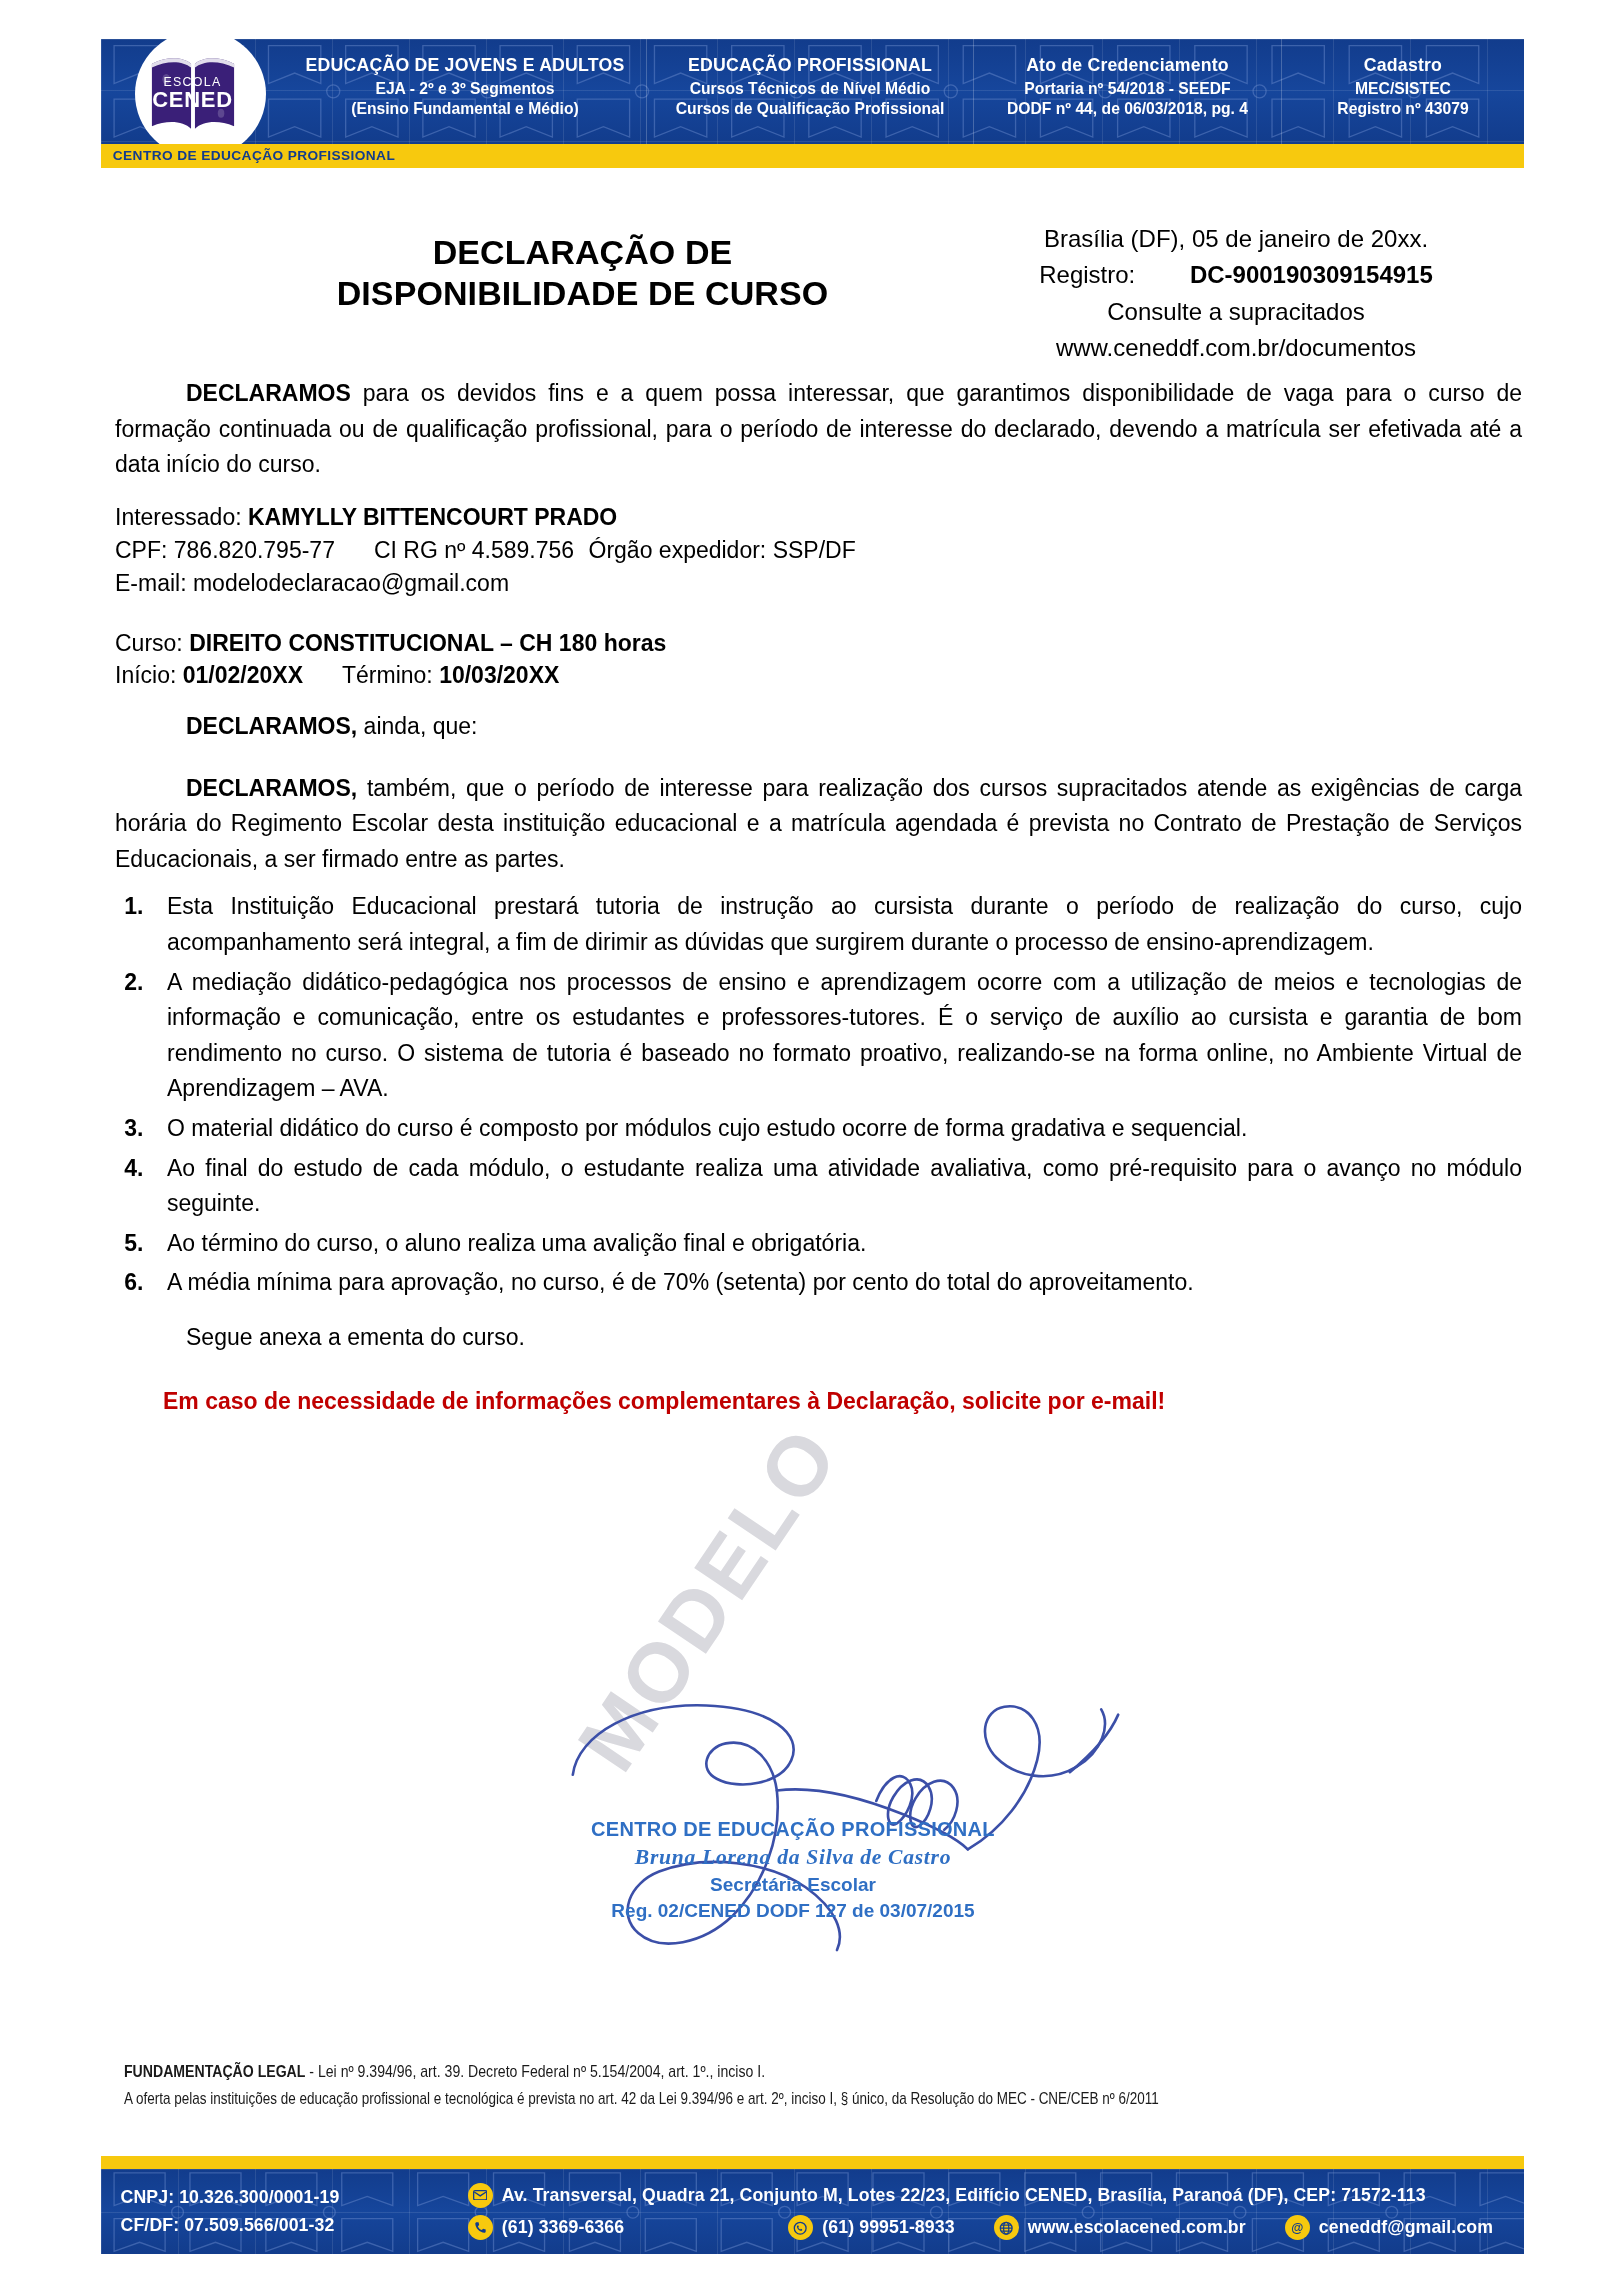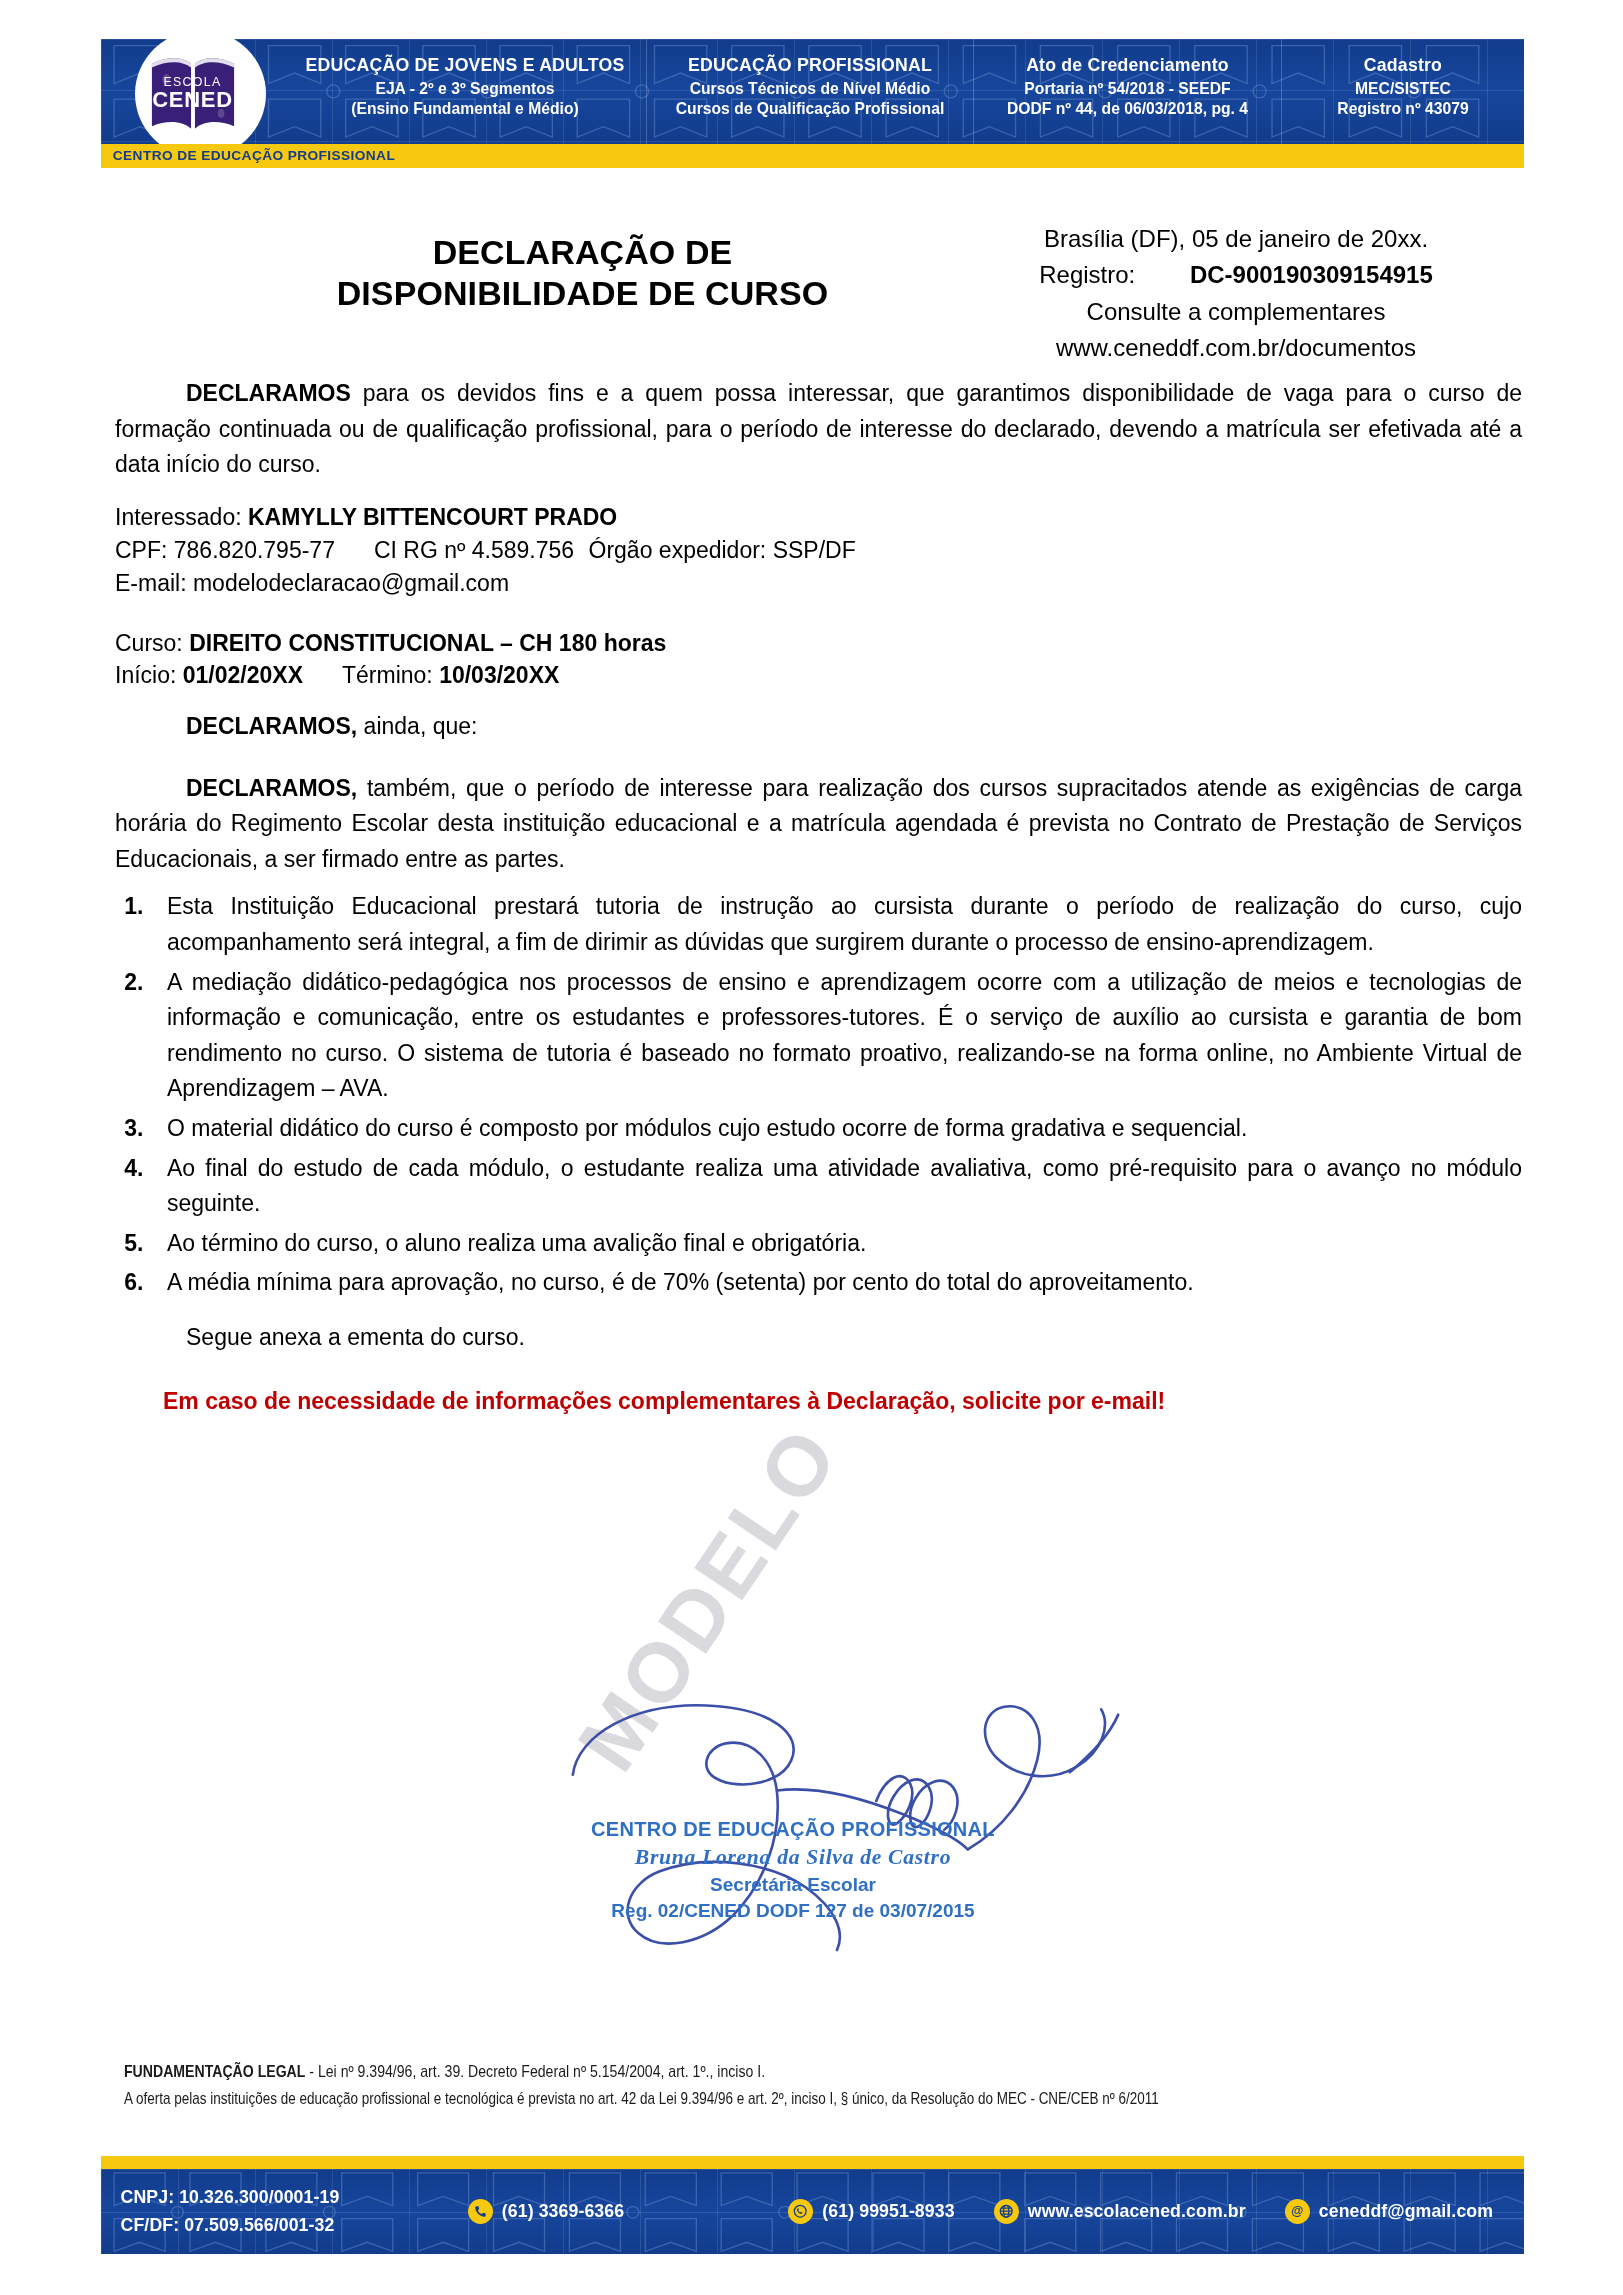"Consulte a complementares" span.rb-line { text: complementares -> supracitados }
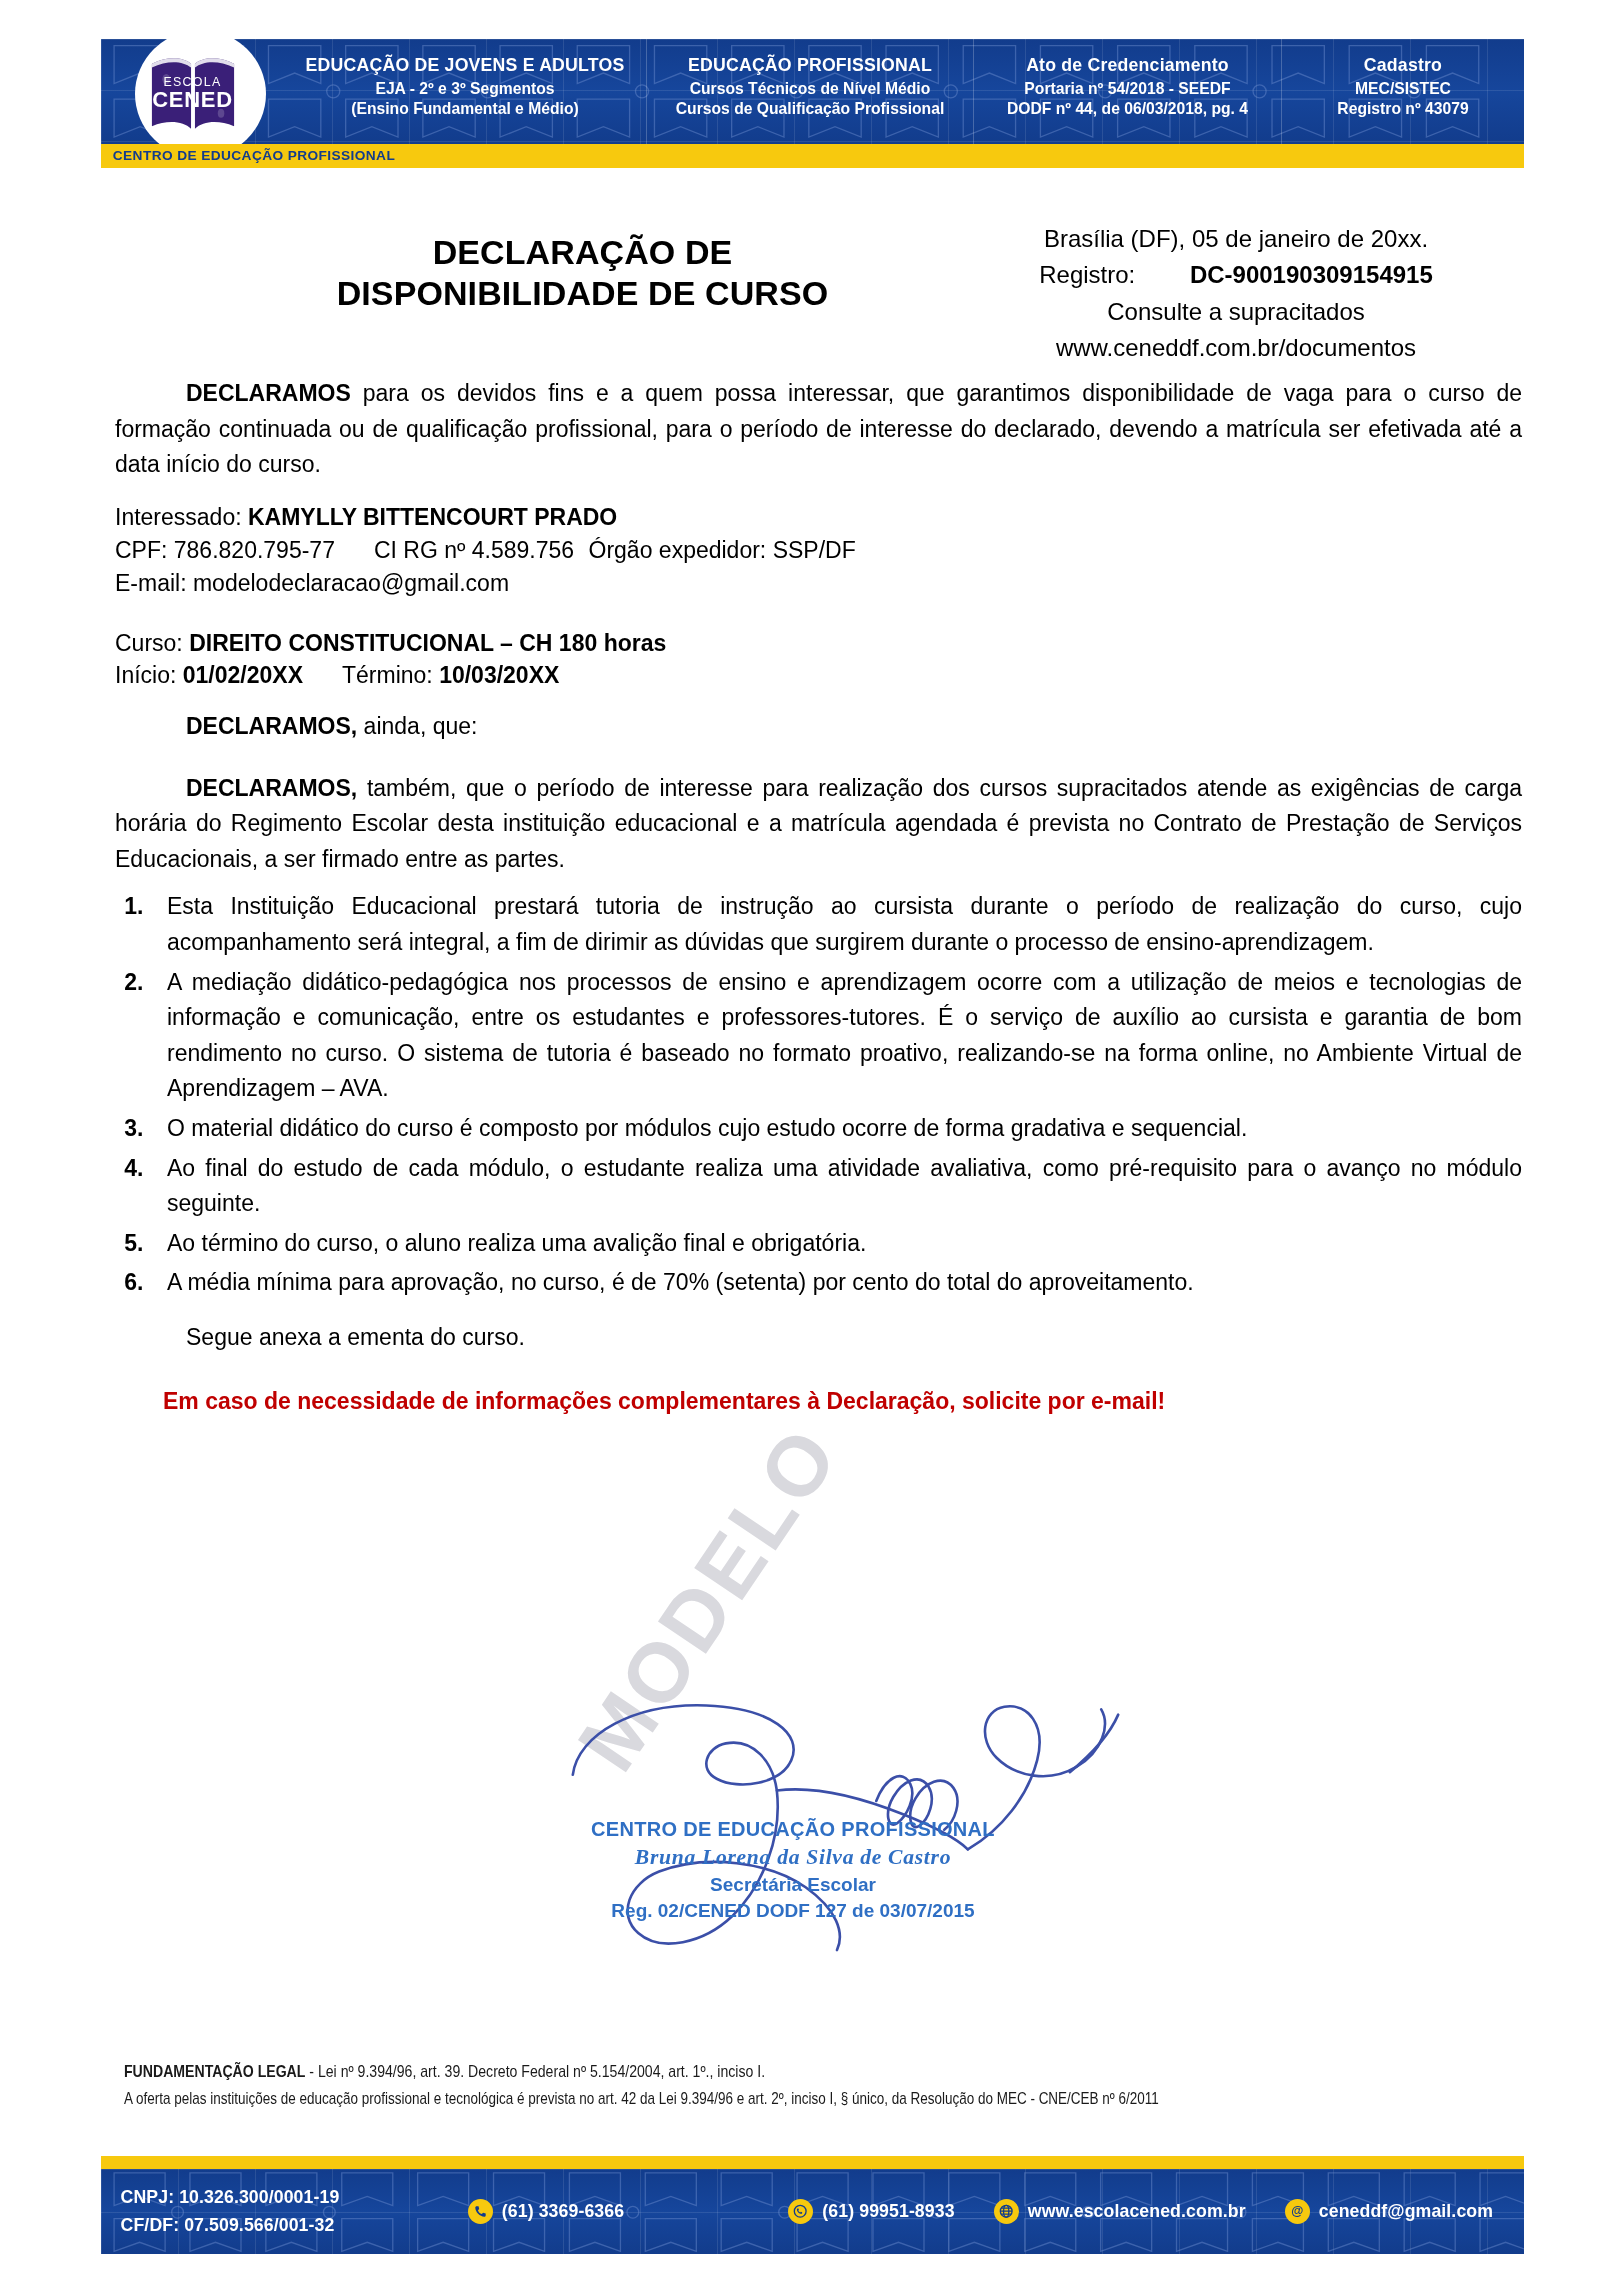"Av. Transversal, Quadra 21, Conjunto" div.fb-row { html: none -> <div> <div> <span> <svg> <rect></rect> <path></path> </svg> </span> <span>Av. Transversal, Quadra 21, Conjunto M, Lotes 22/23, Edifício CENED, Brasília, Paranoá (DF), CEP: 71572-113</span> </div> </div> }
